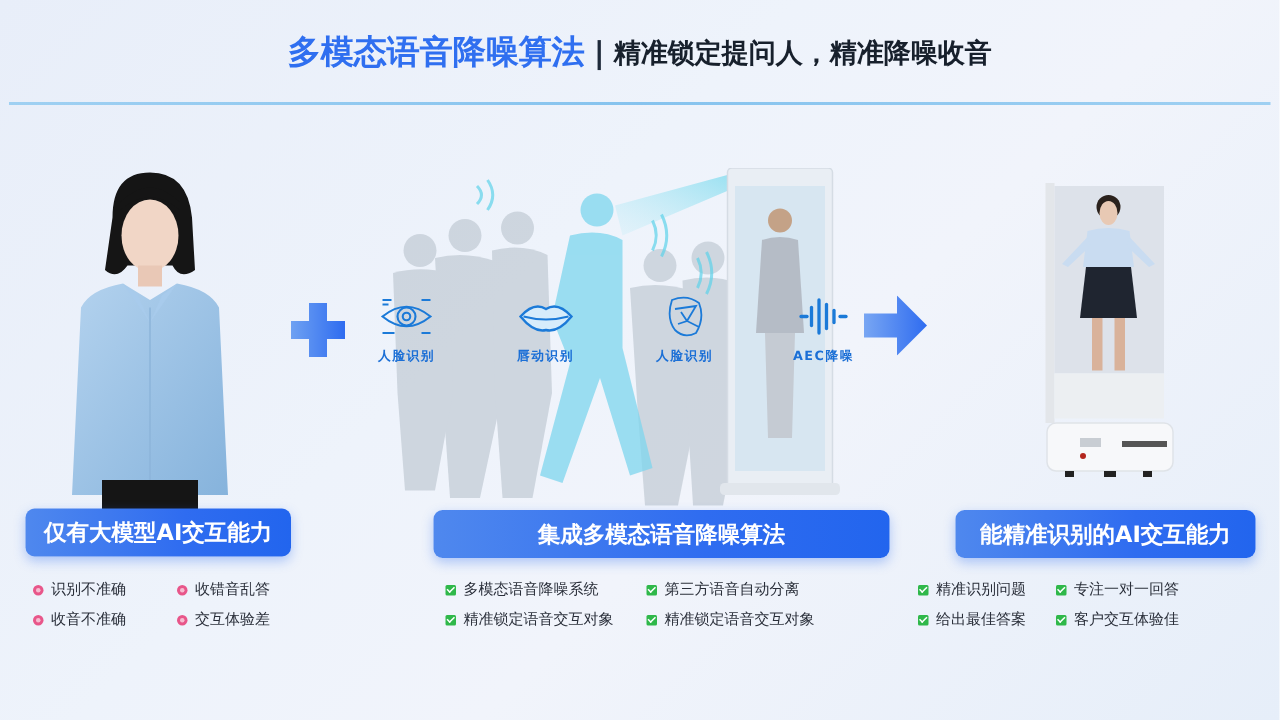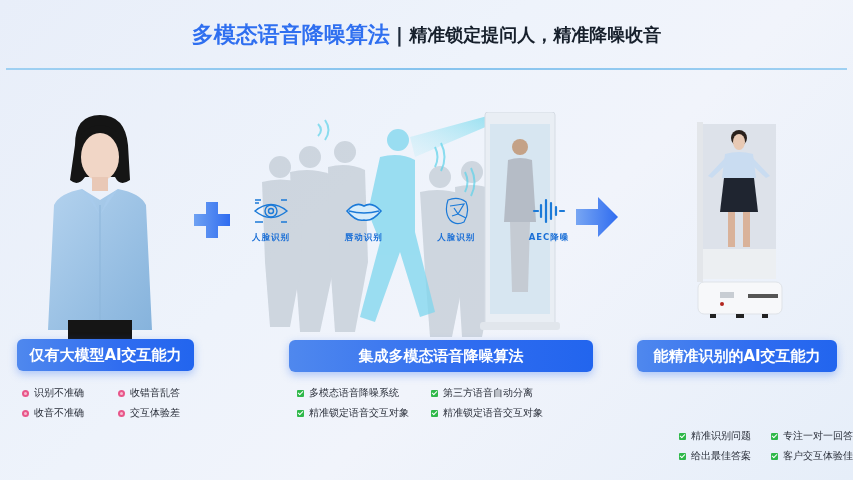"精准识别问题" .list-right { left: 679px -> 612px; margin-top: 43px -> none }
